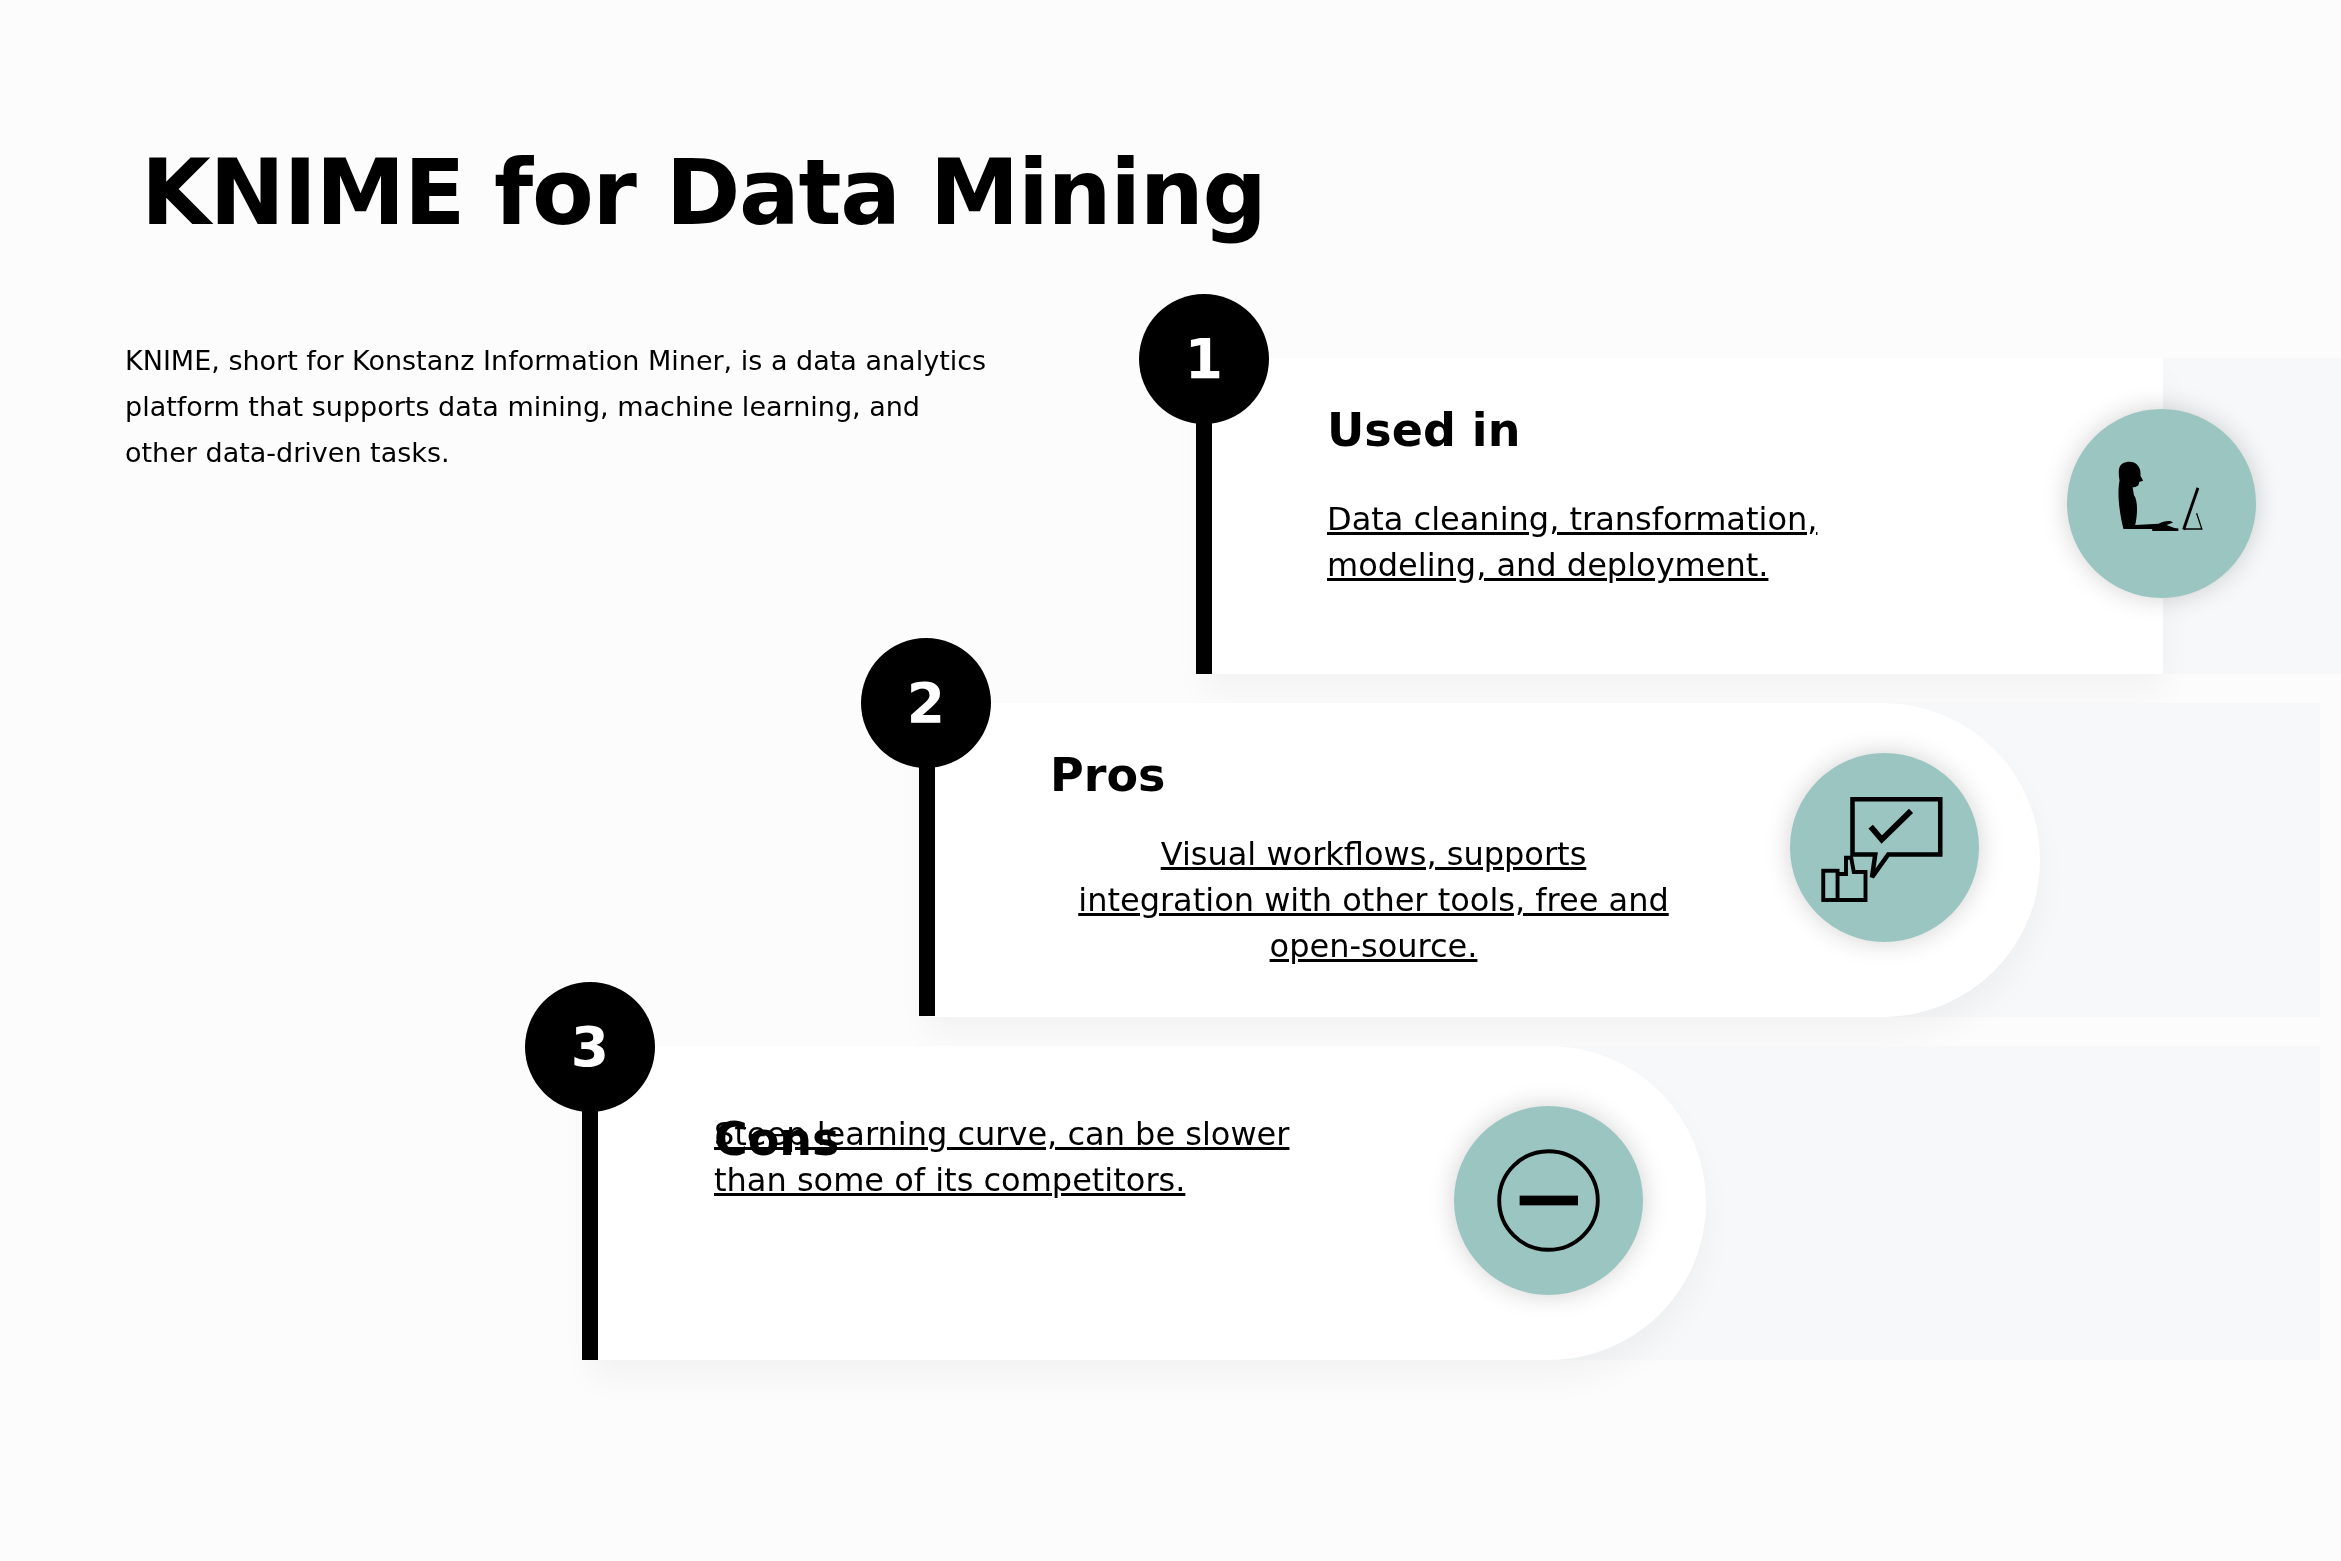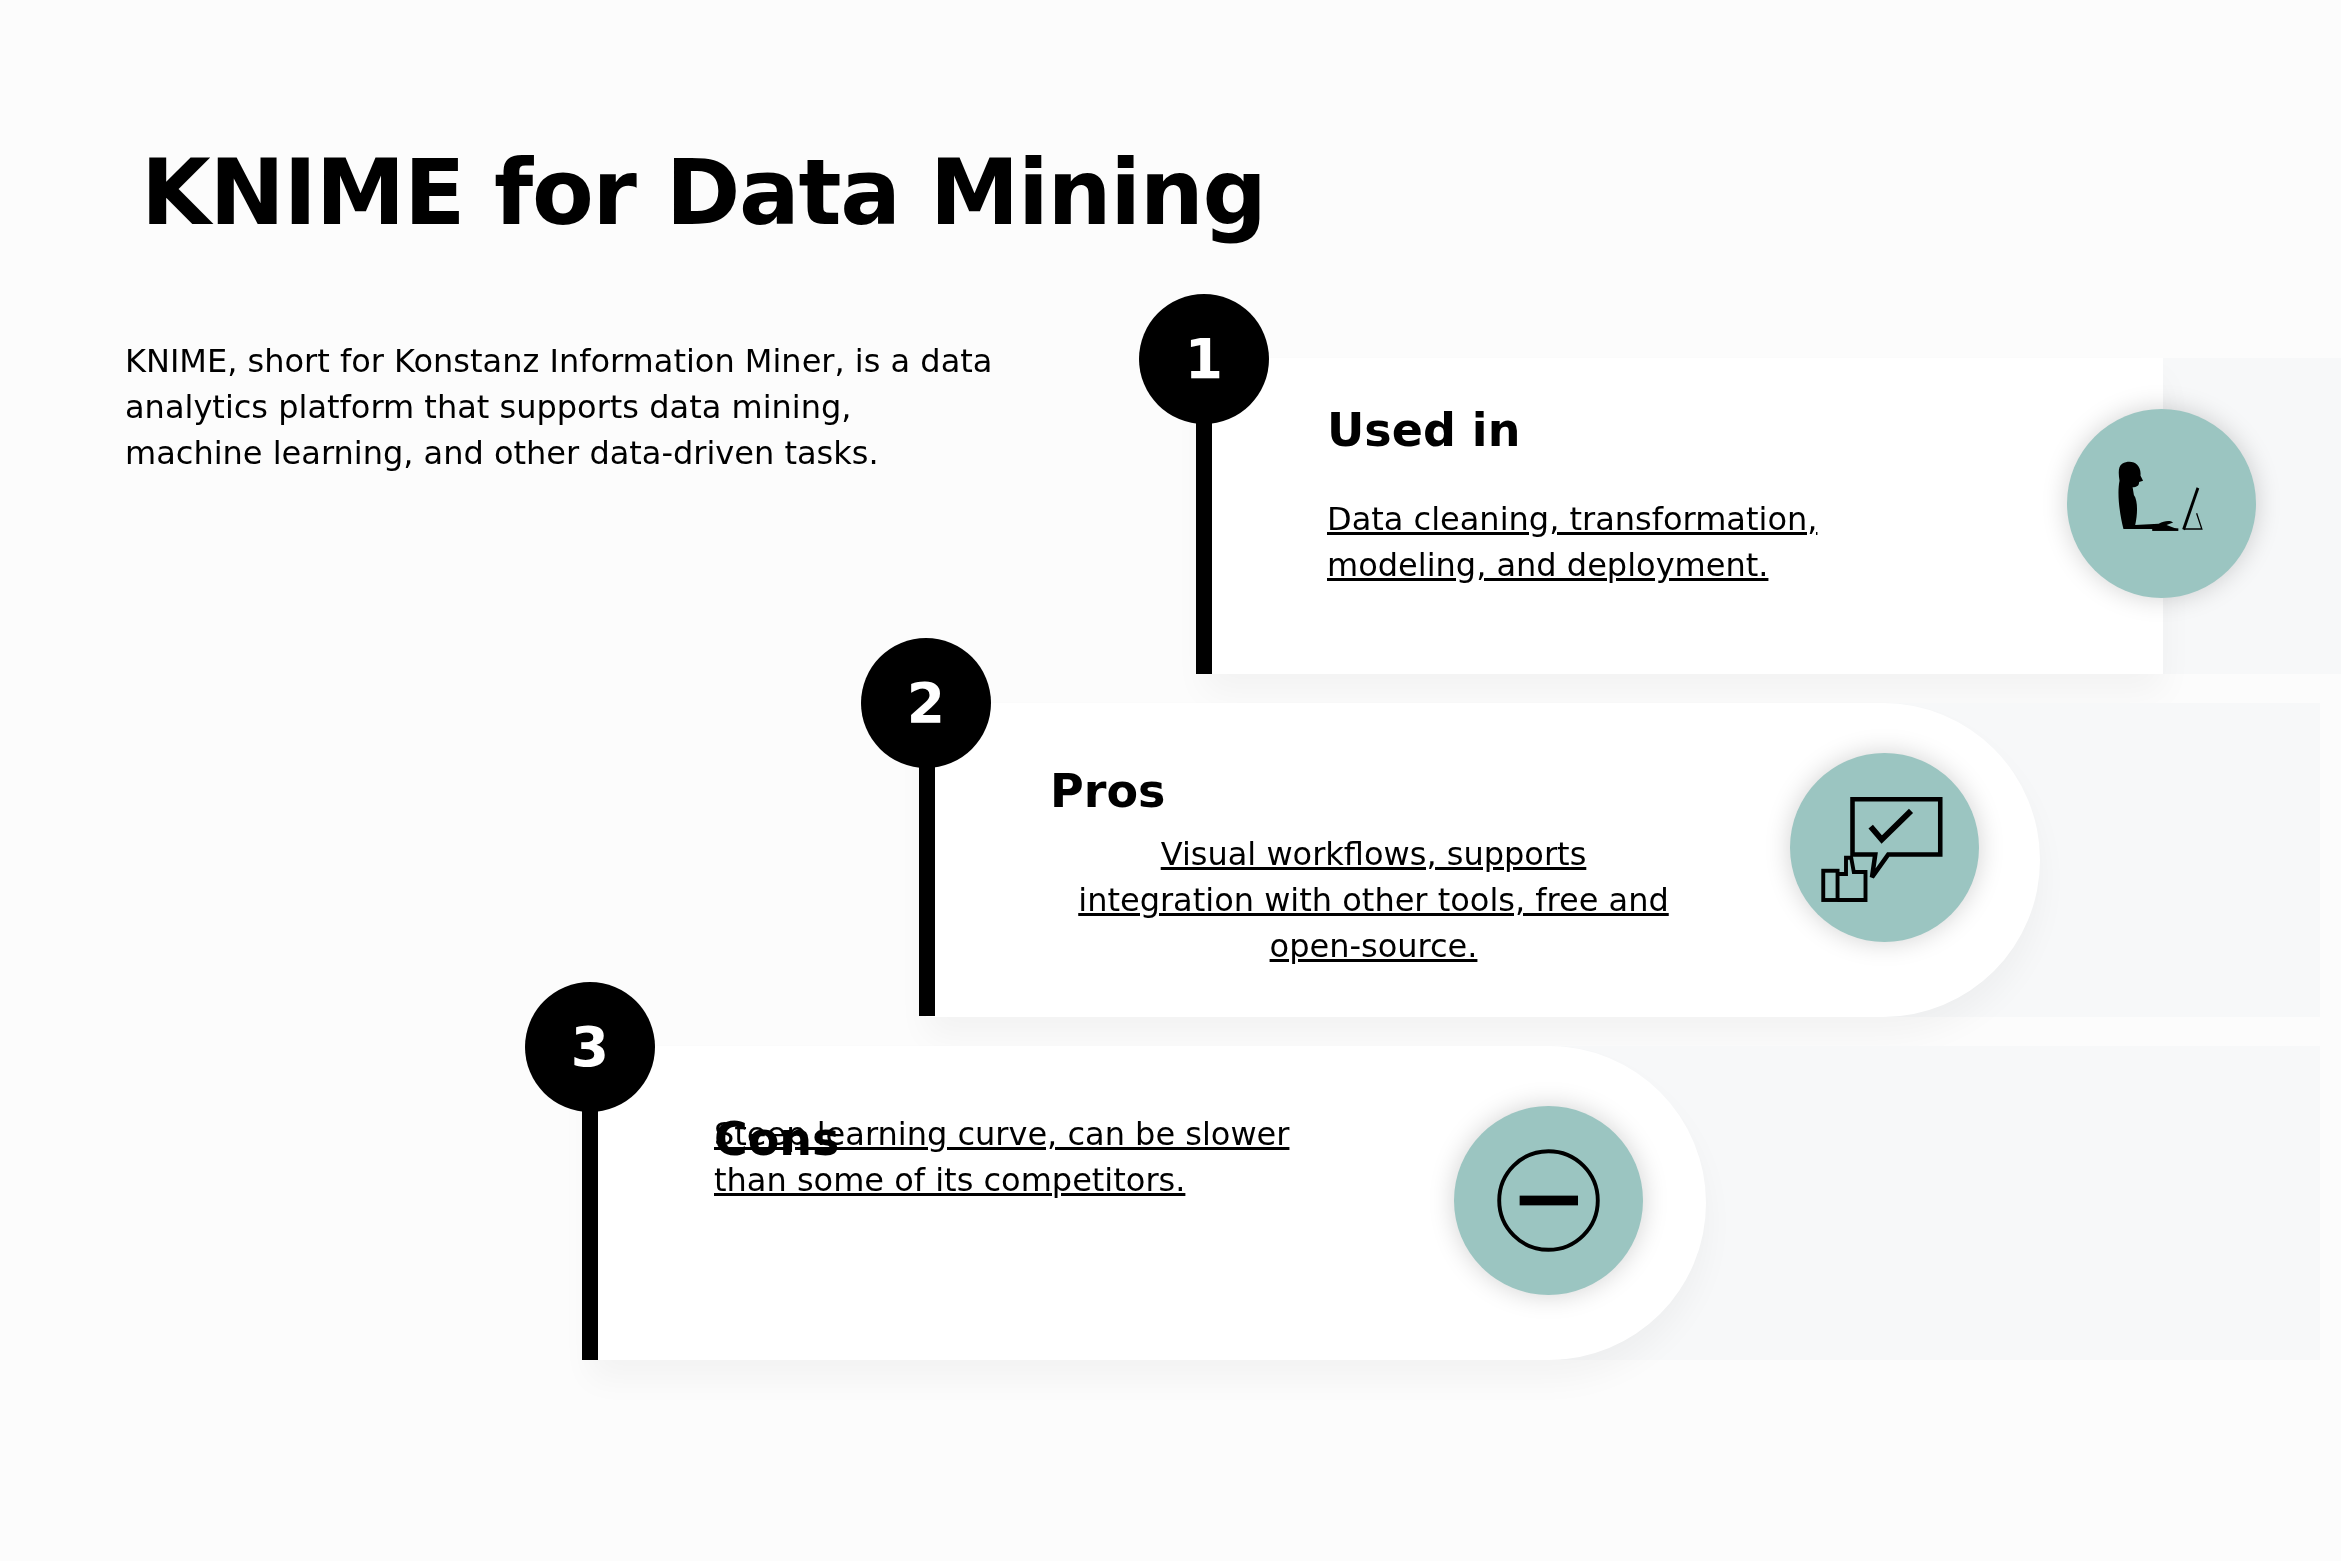"KNIME, short for Konstanz Information" .intro { font-size: 32px -> 27px }
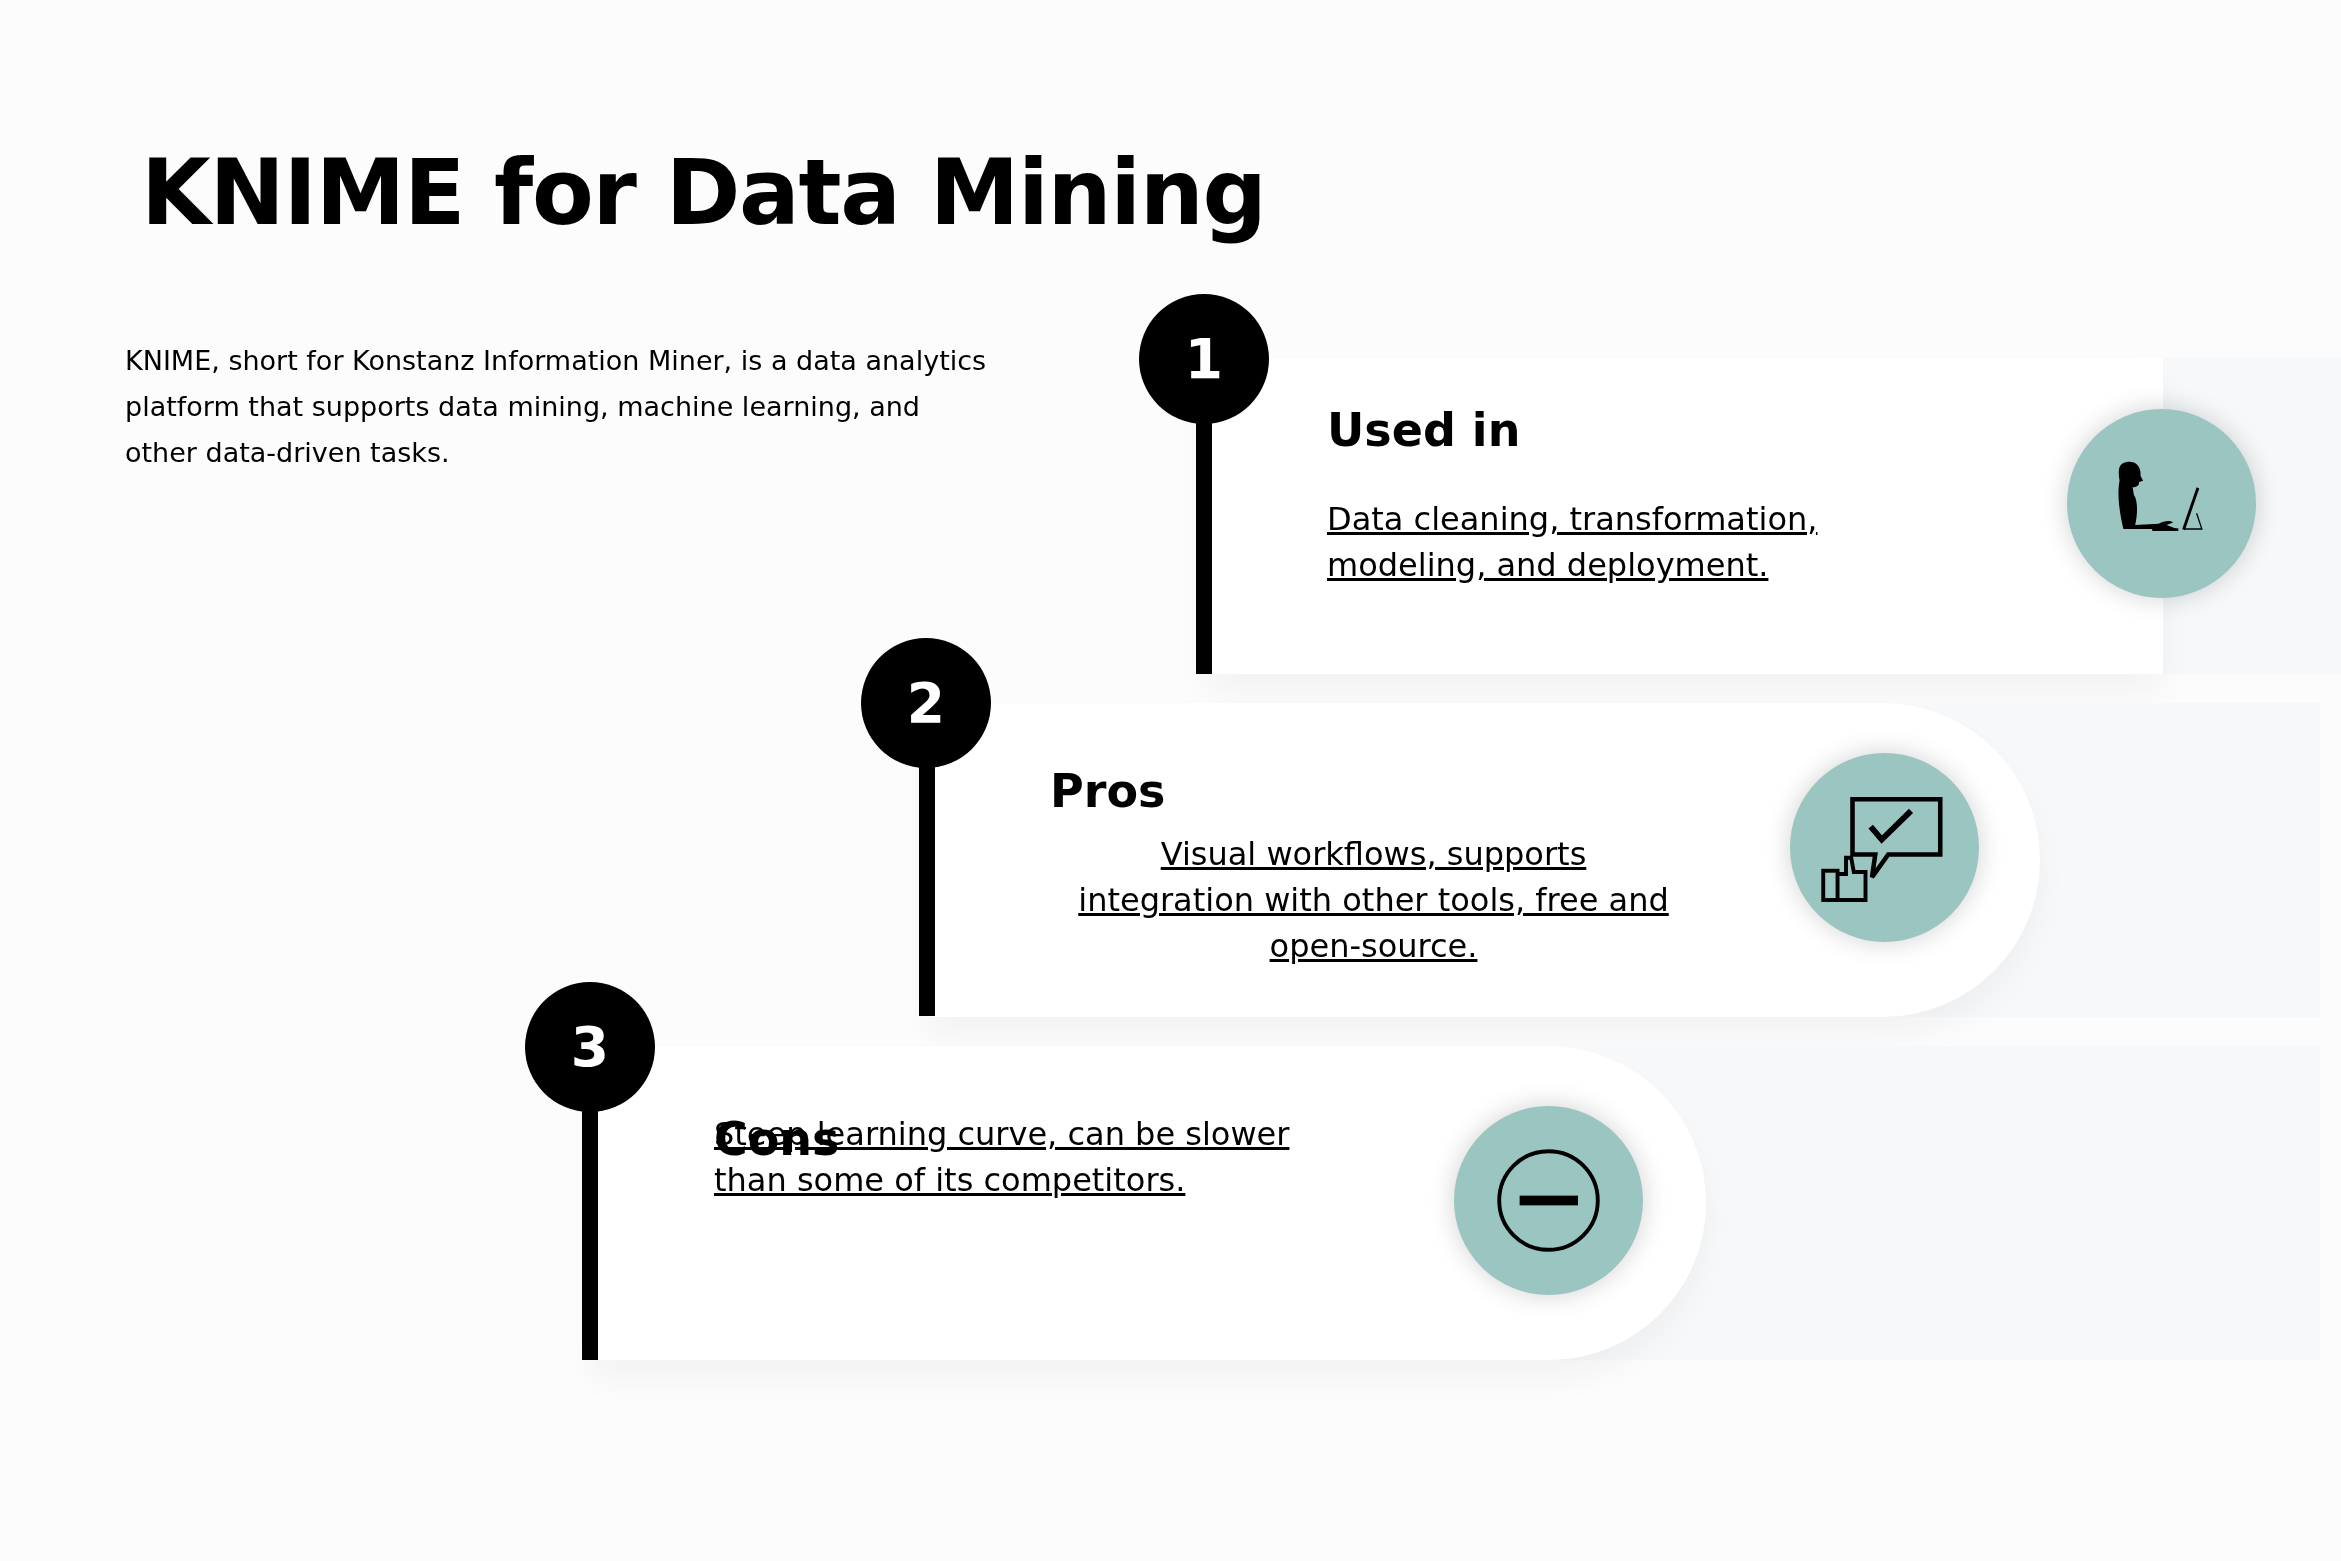"Pros" h2.card-title { top: 764px -> 748px }
